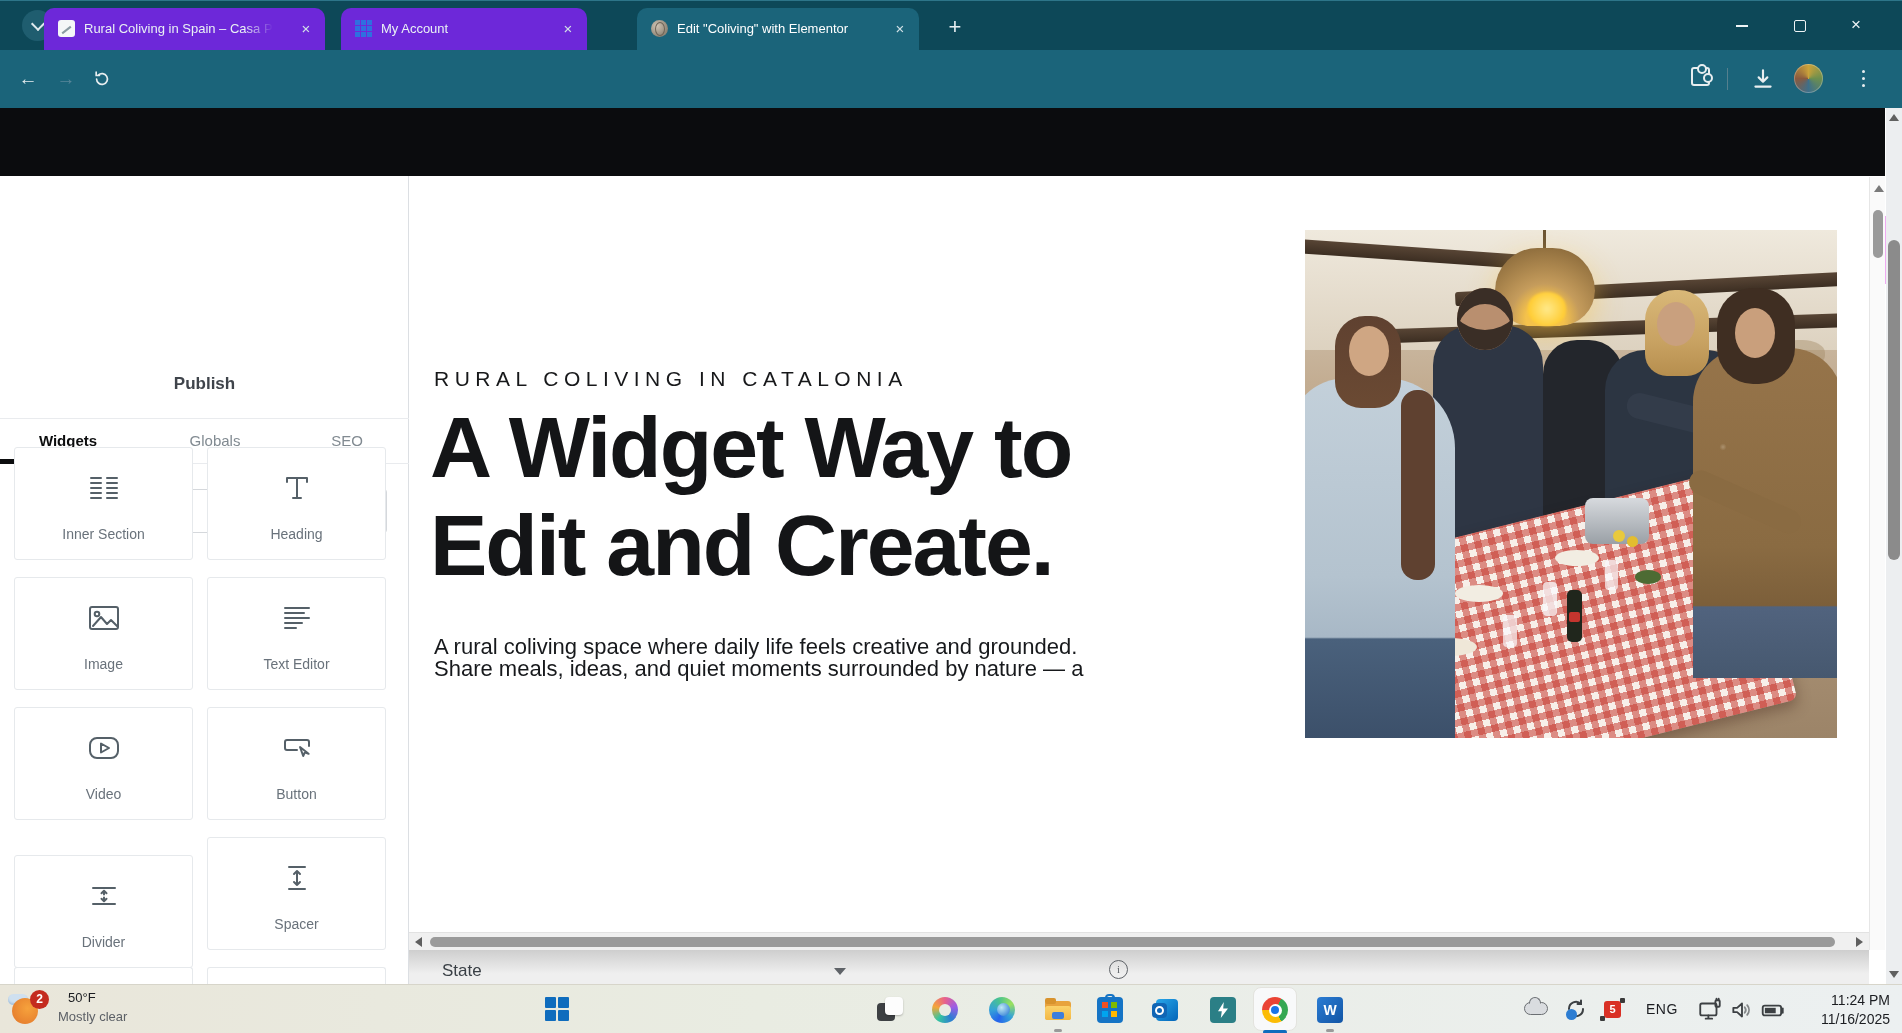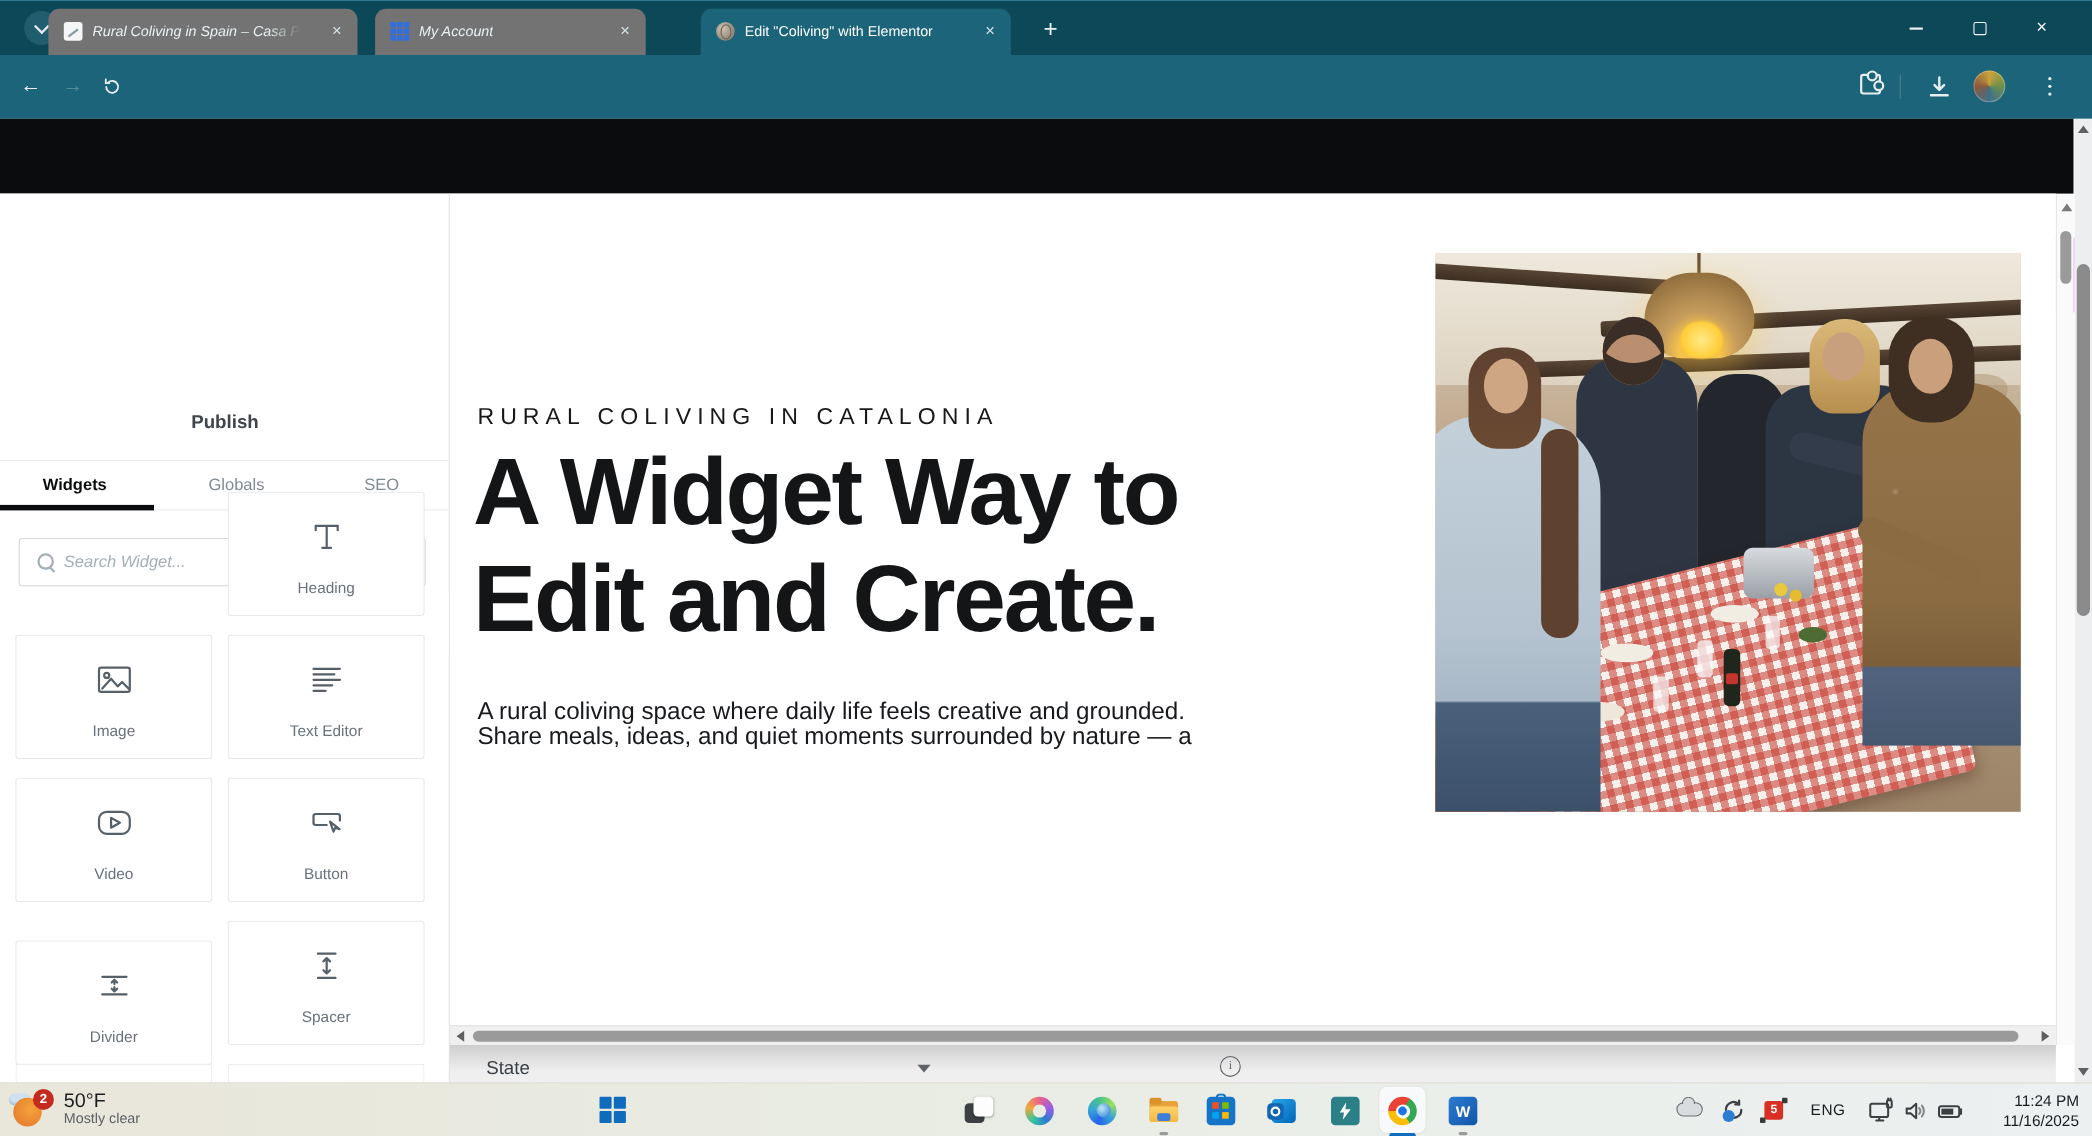"Rural Coliving in Spain –" .tab.inactive { background: #737373 -> #6d28d9; font-style: italic -> none }
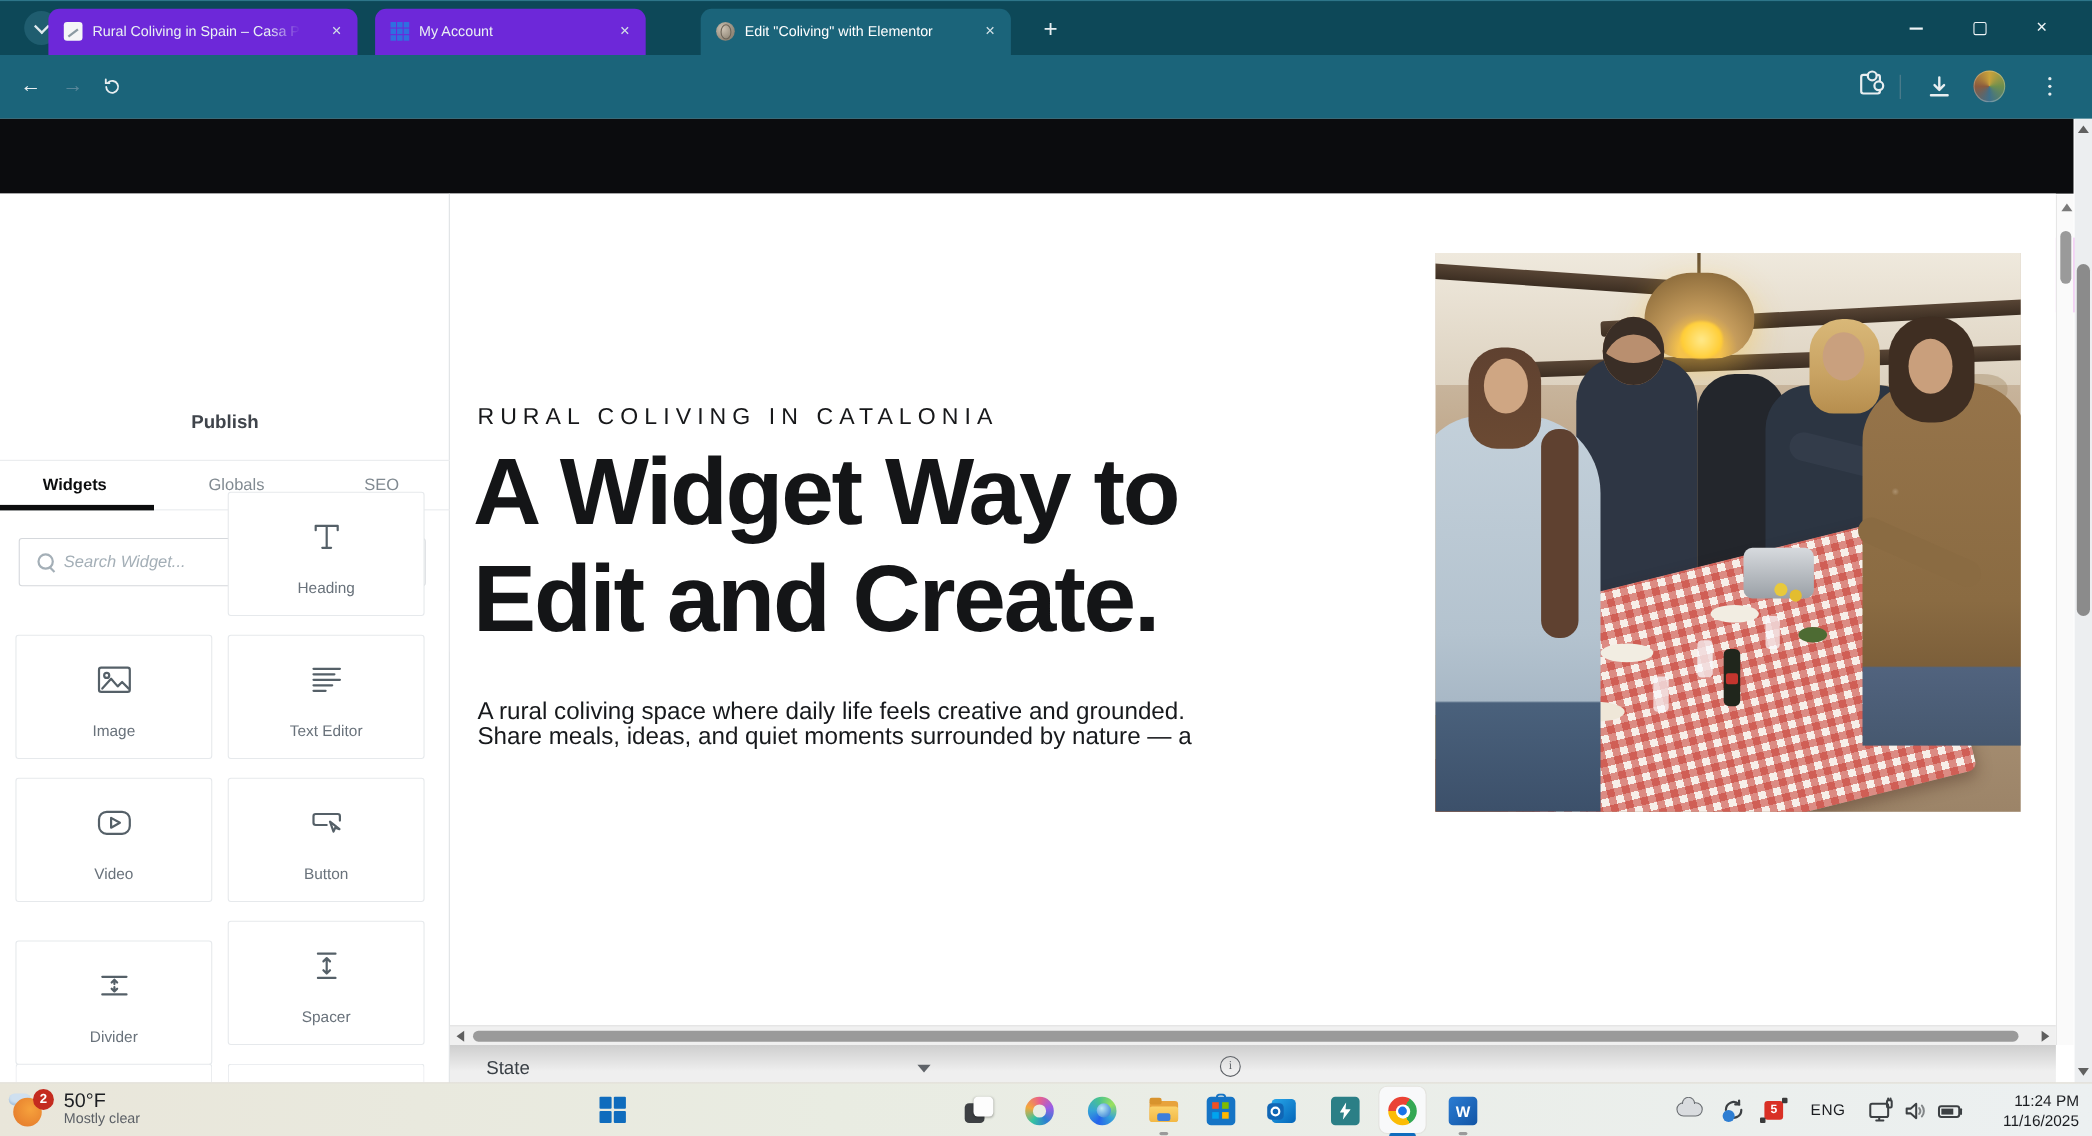"Inner Section" div.abs { html: none -> <div> <span> <span></span> <span></span> <span></span> <span></span> <span></span> <span></span> <span></span> <span></span> <span></span> <span></span> </span> <span>Inner Section</span> </div> }
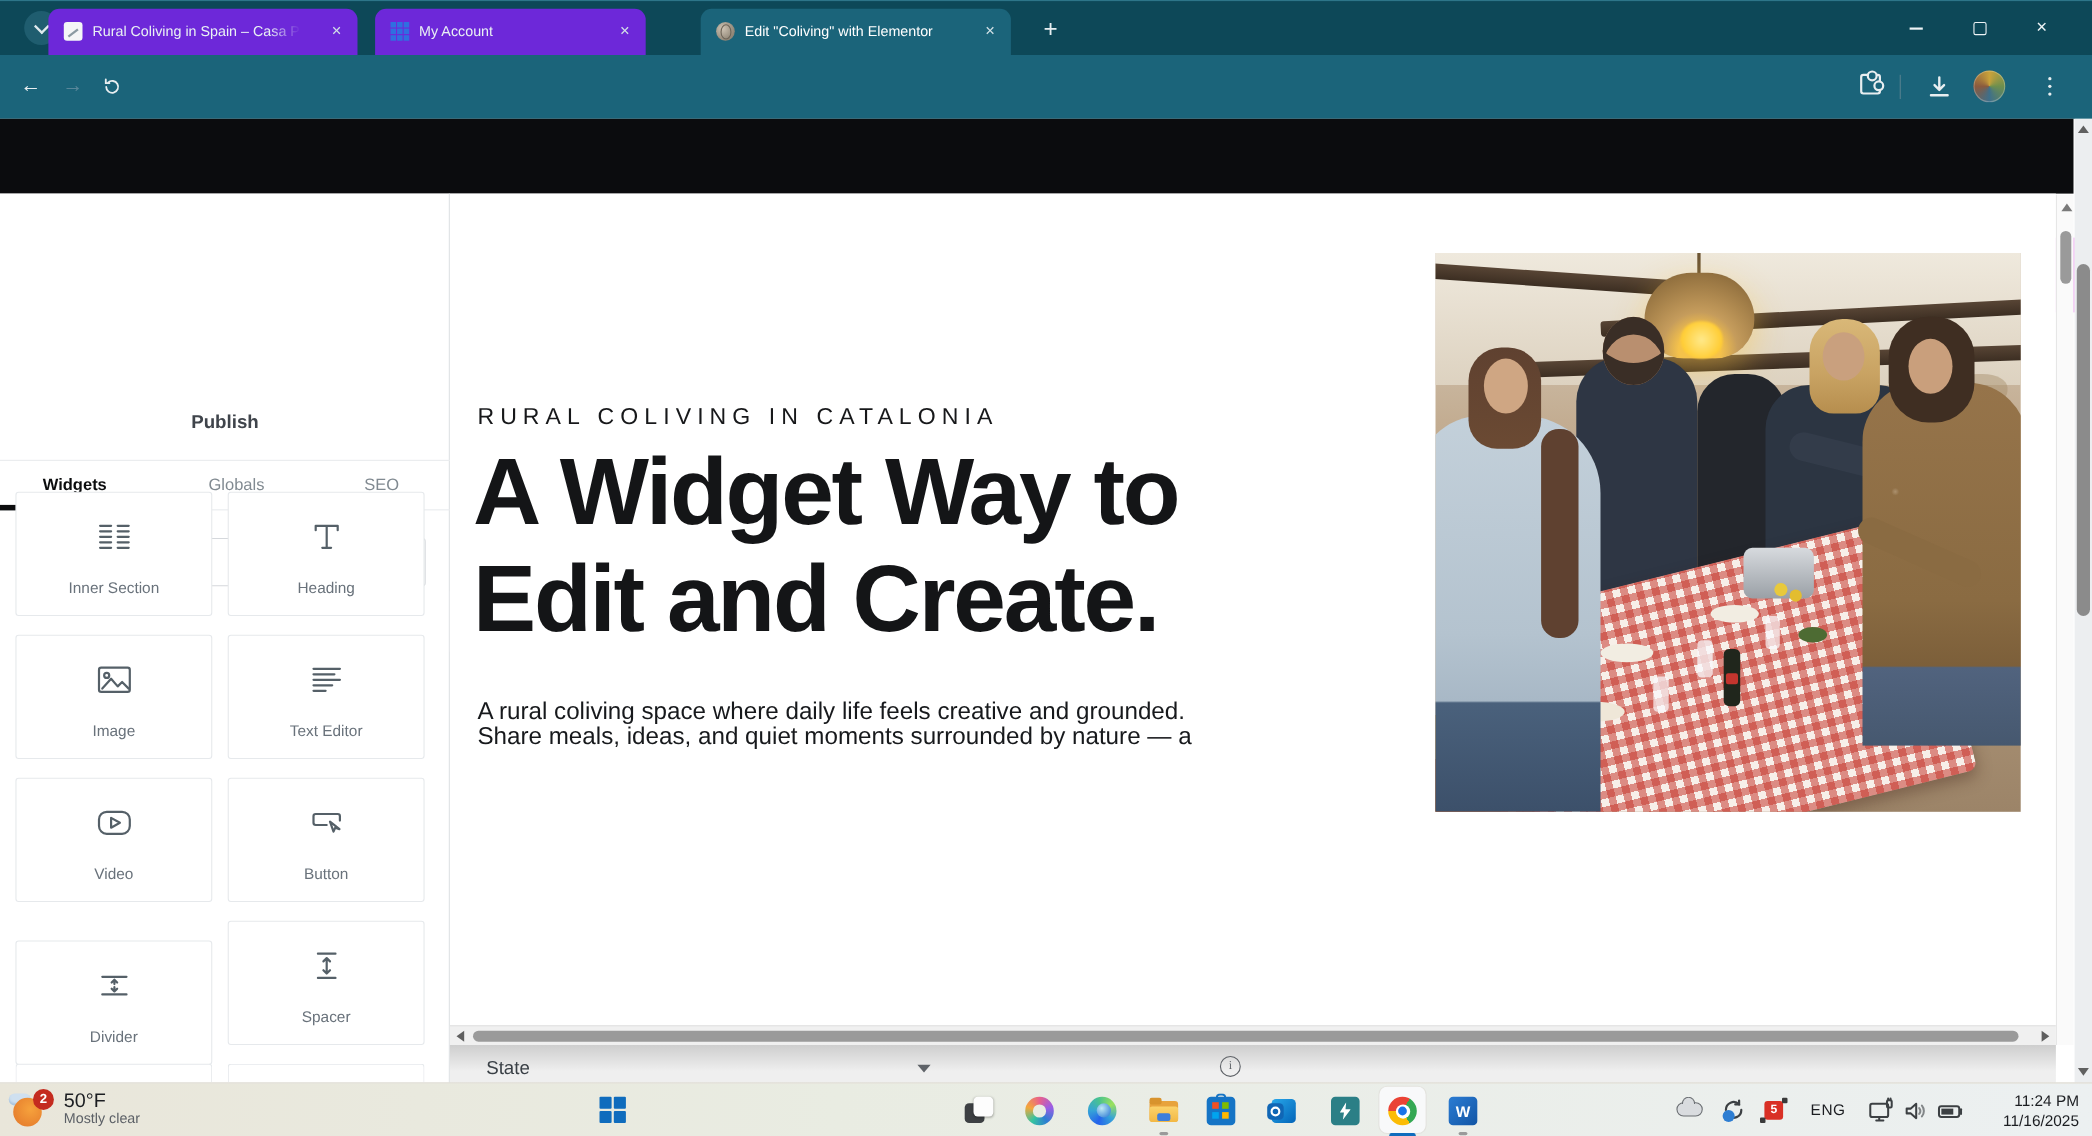"50°F" .wtemp { font-size: 18px -> 13px; left: 50px -> 60px }
